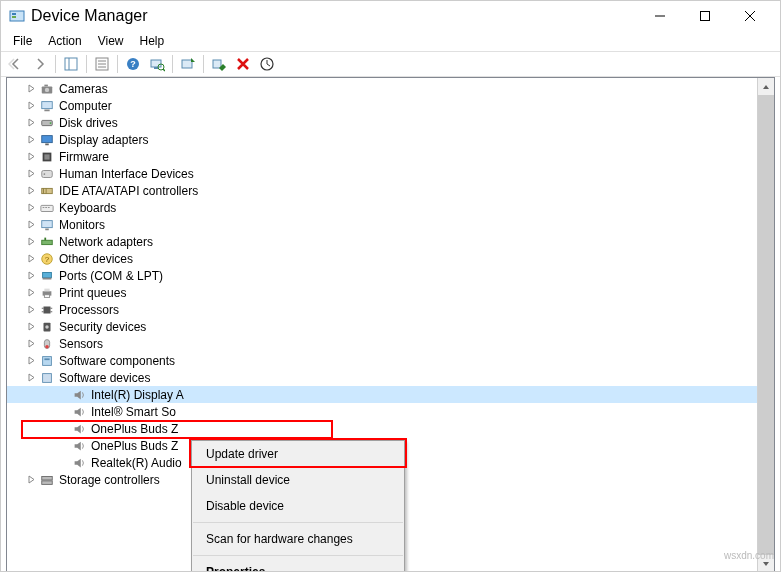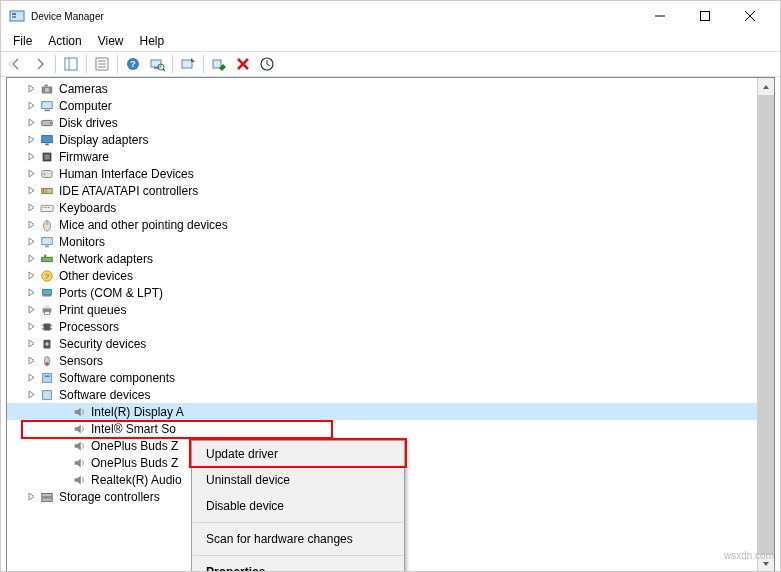"Device Manager" .title { font-size: 10px -> 16px }
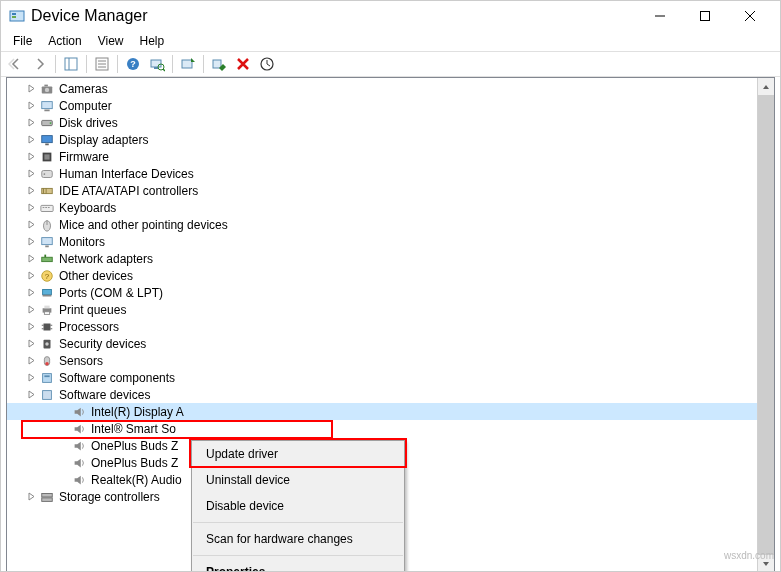"Mice and other pointing devices" div.node { html: <div> <span> <svg> <path></path> </svg> </span> <span> <svg> <ellipse></ellipse> <line></line> </svg> </span> <span>Mice and other pointing devices</span> </div> -> none }
